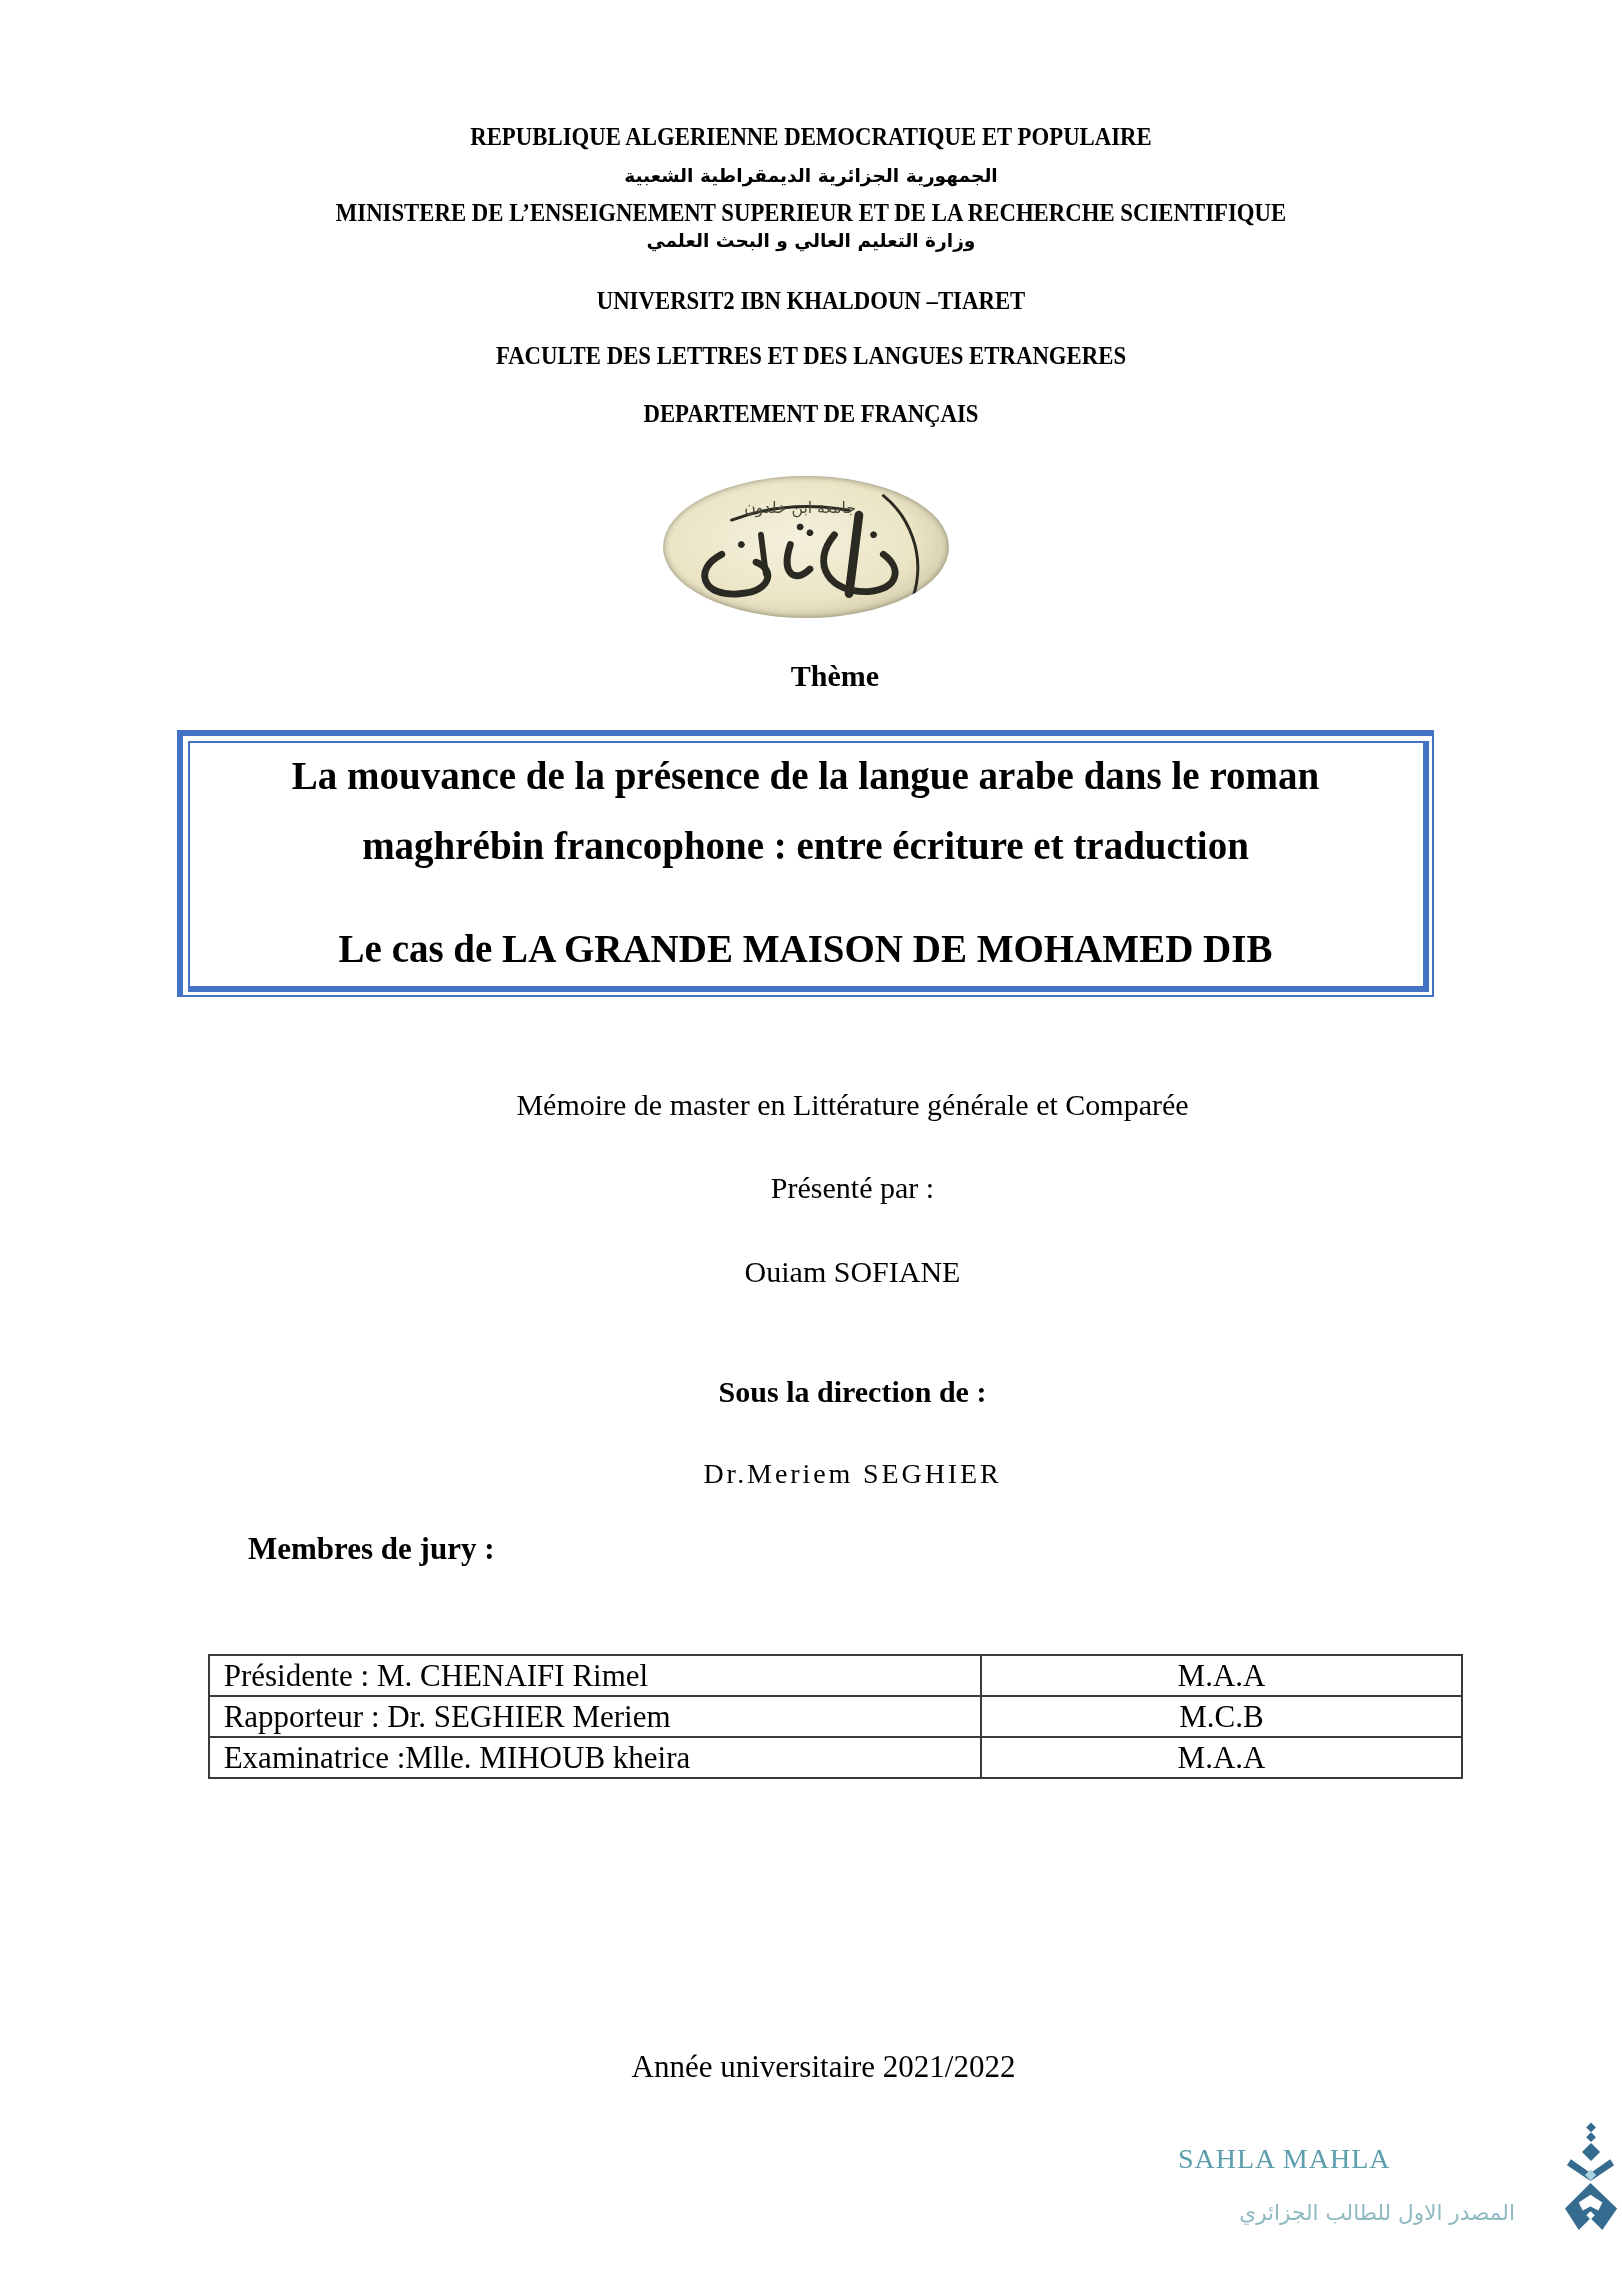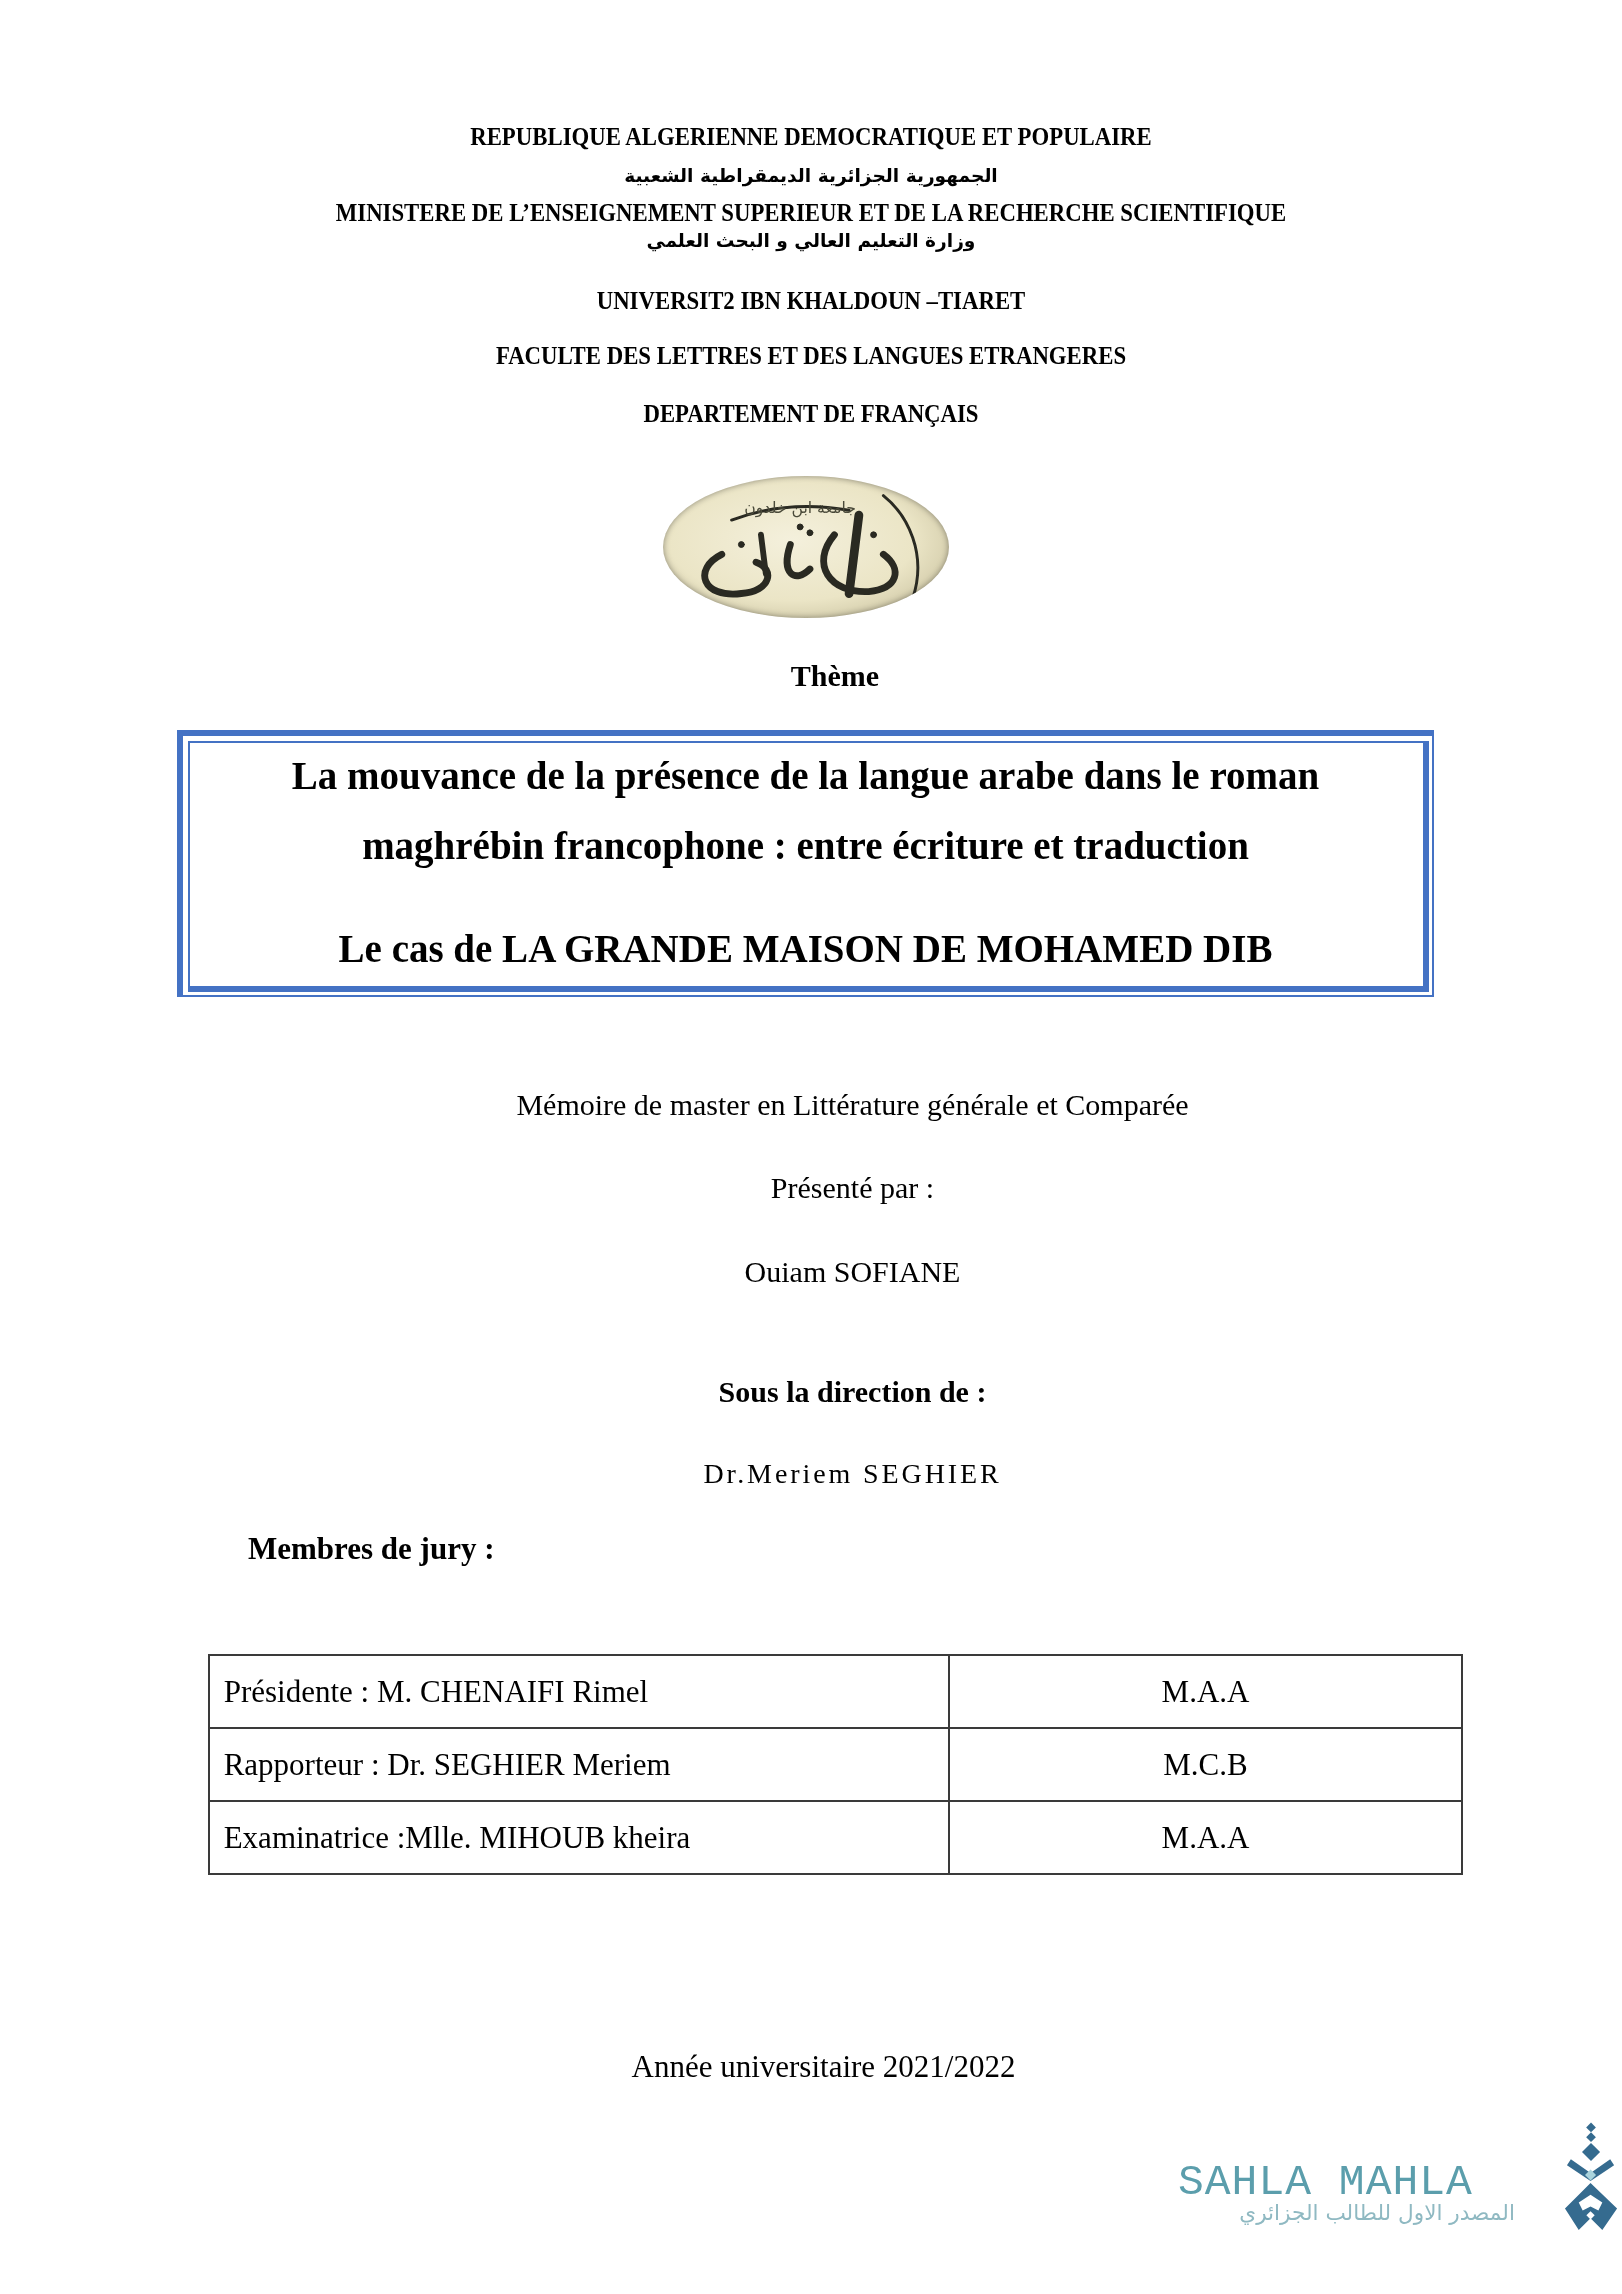"M.A.A" table.jury td.grade { padding: 16px -> 0 }
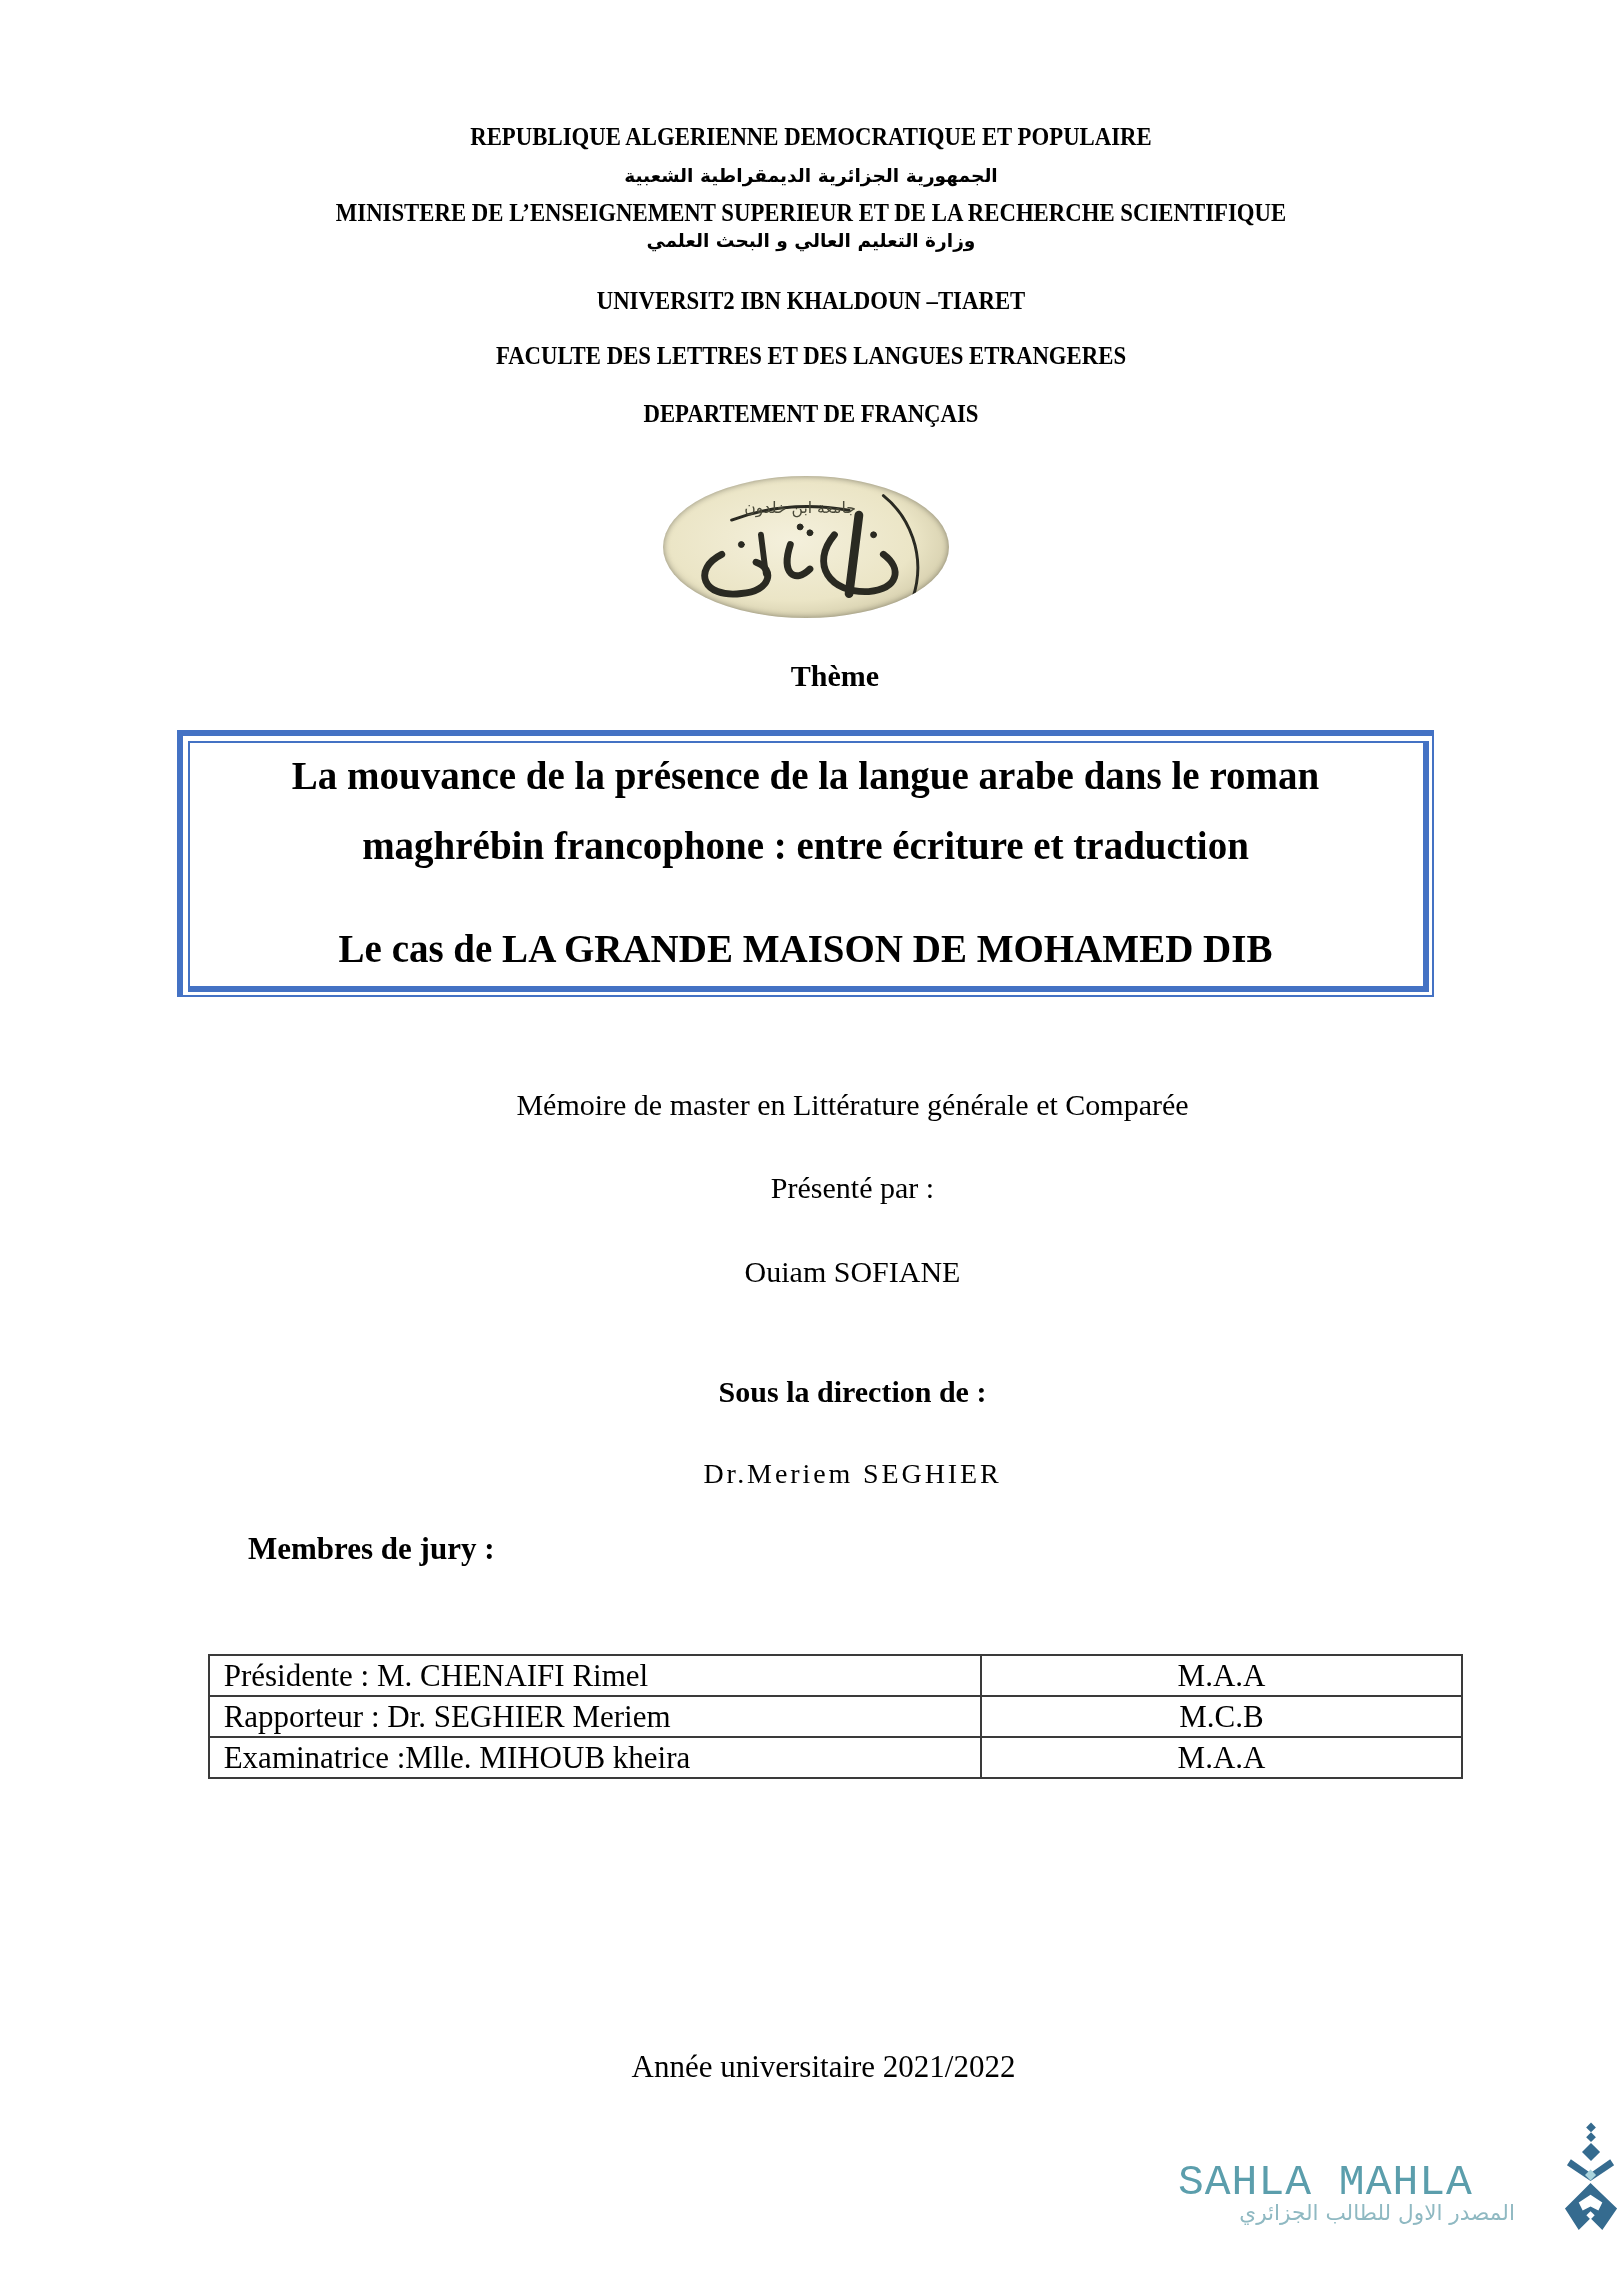"SAHLA MAHLA" .logo-text { font-family: Liberation Mono, monospace -> Liberation Serif, serif; font-size: 43px -> 28px; top: 36px -> 21px }
